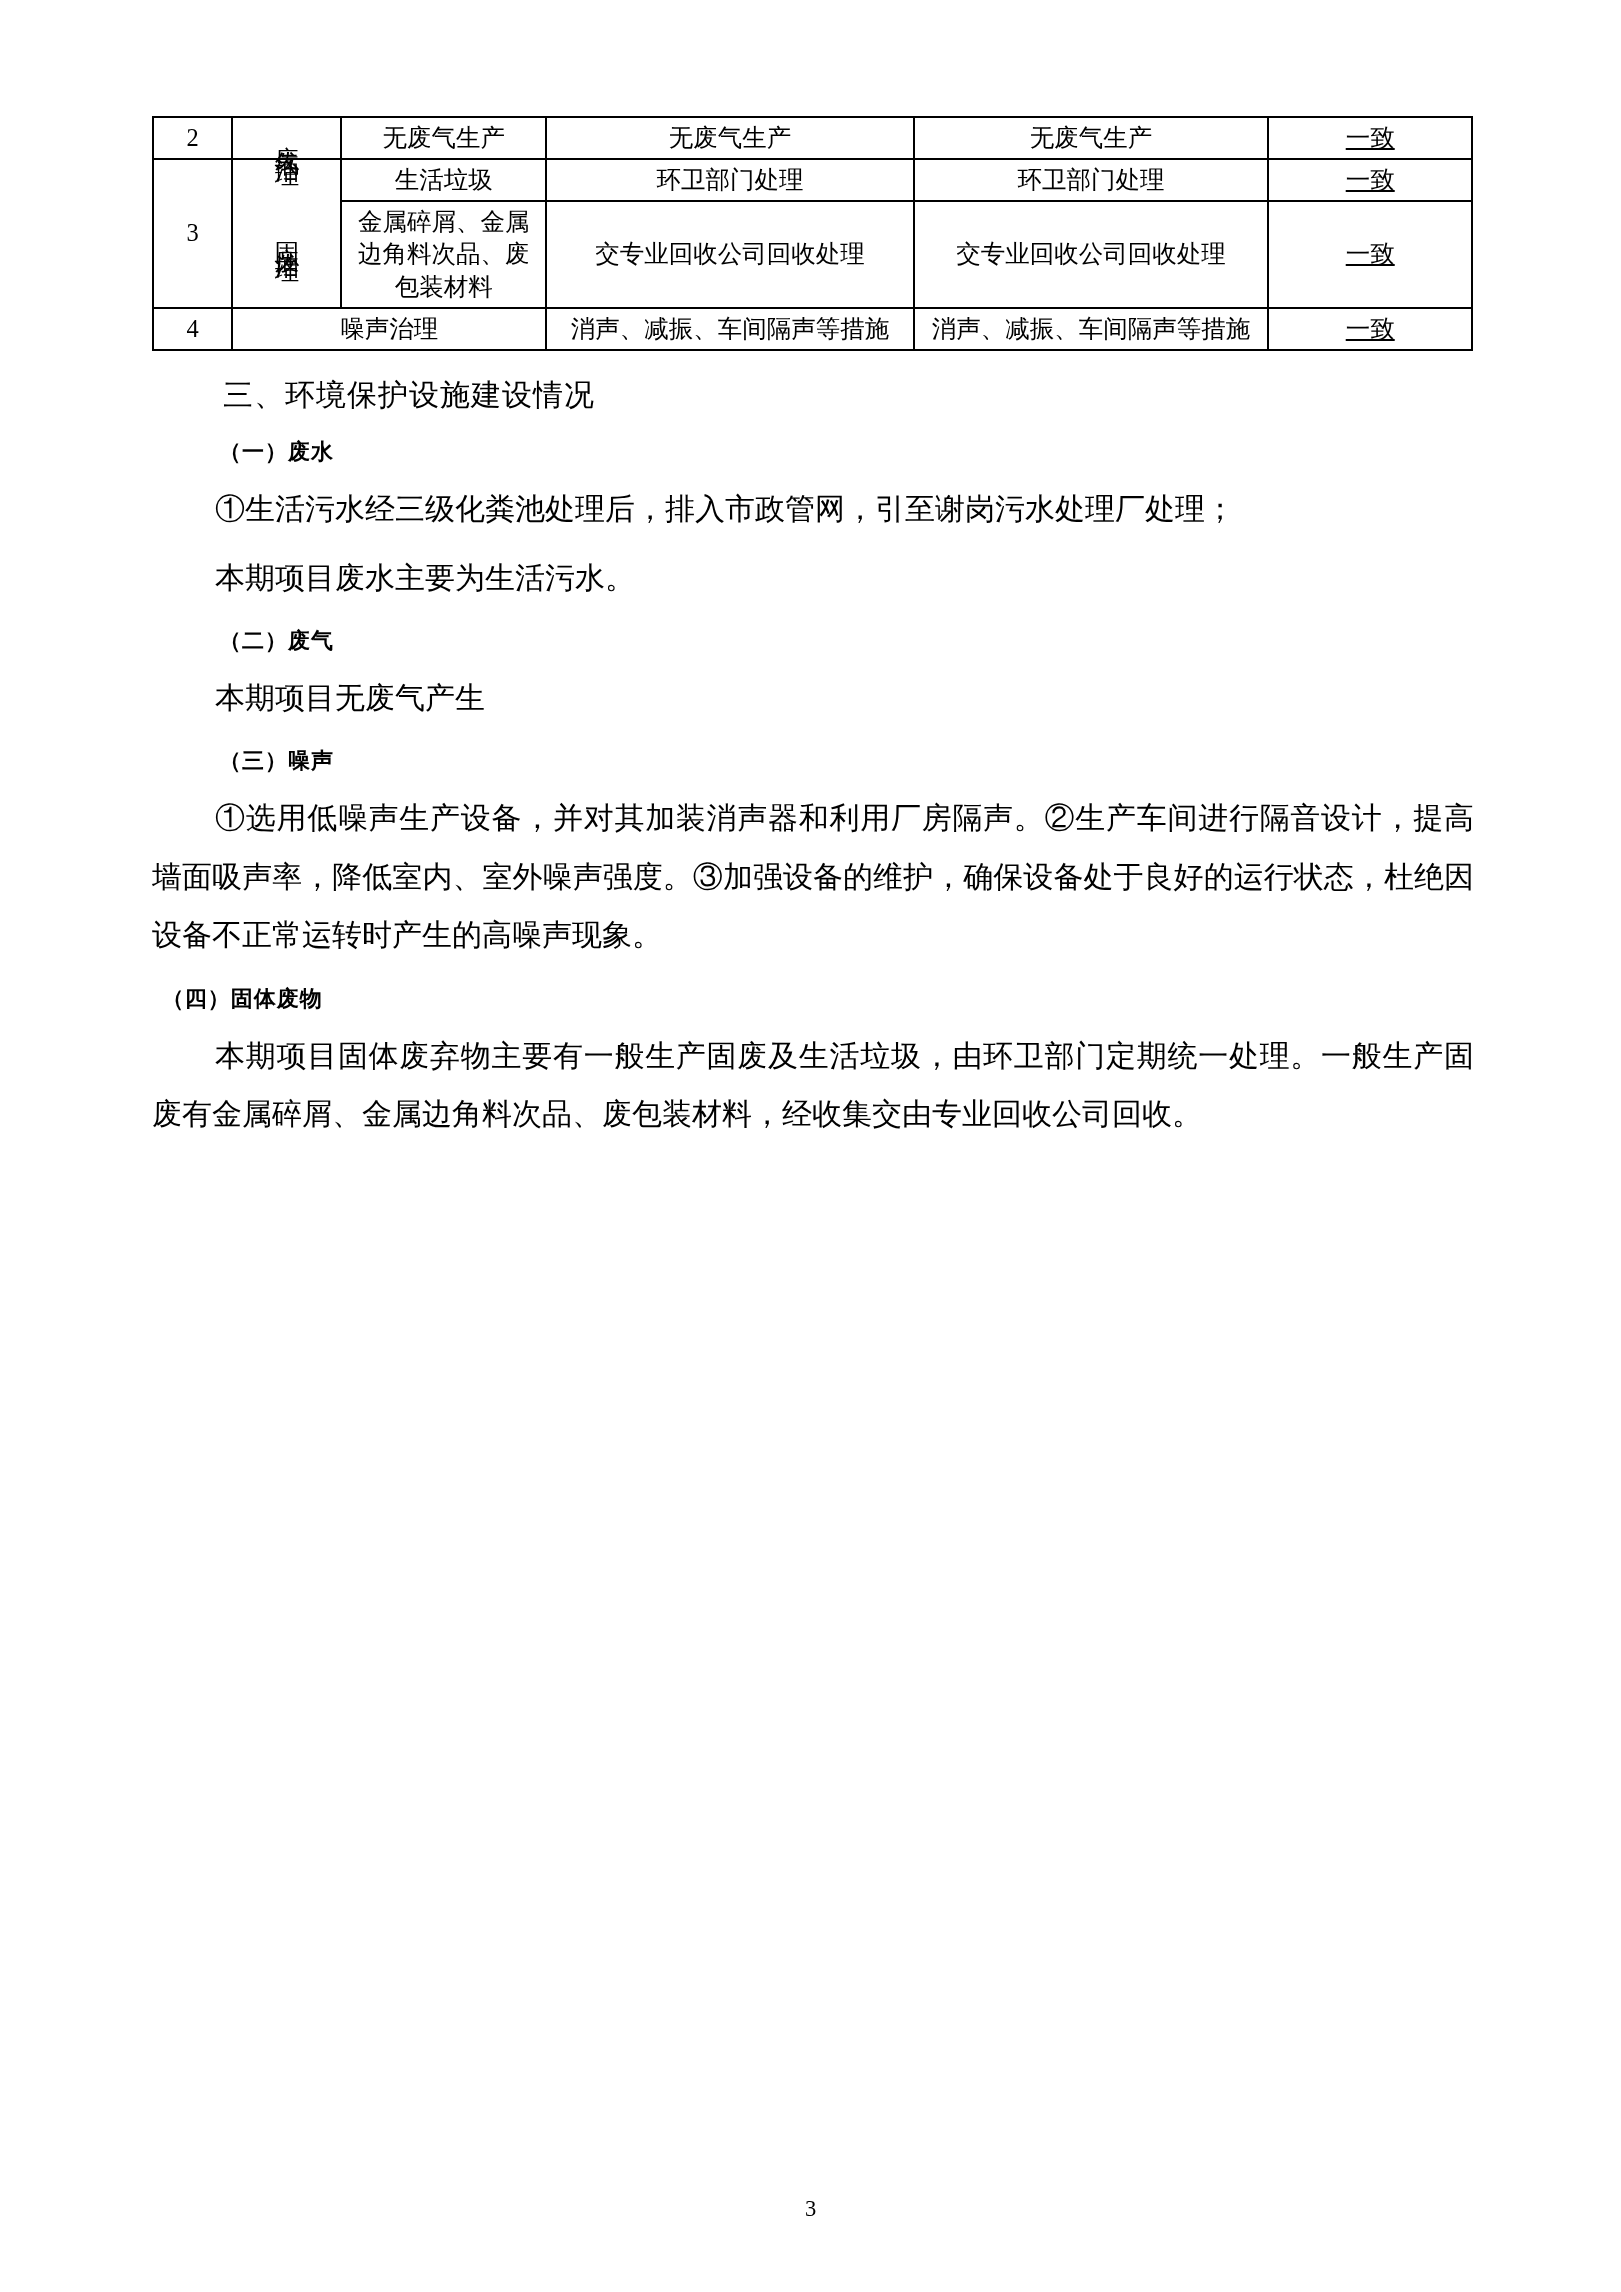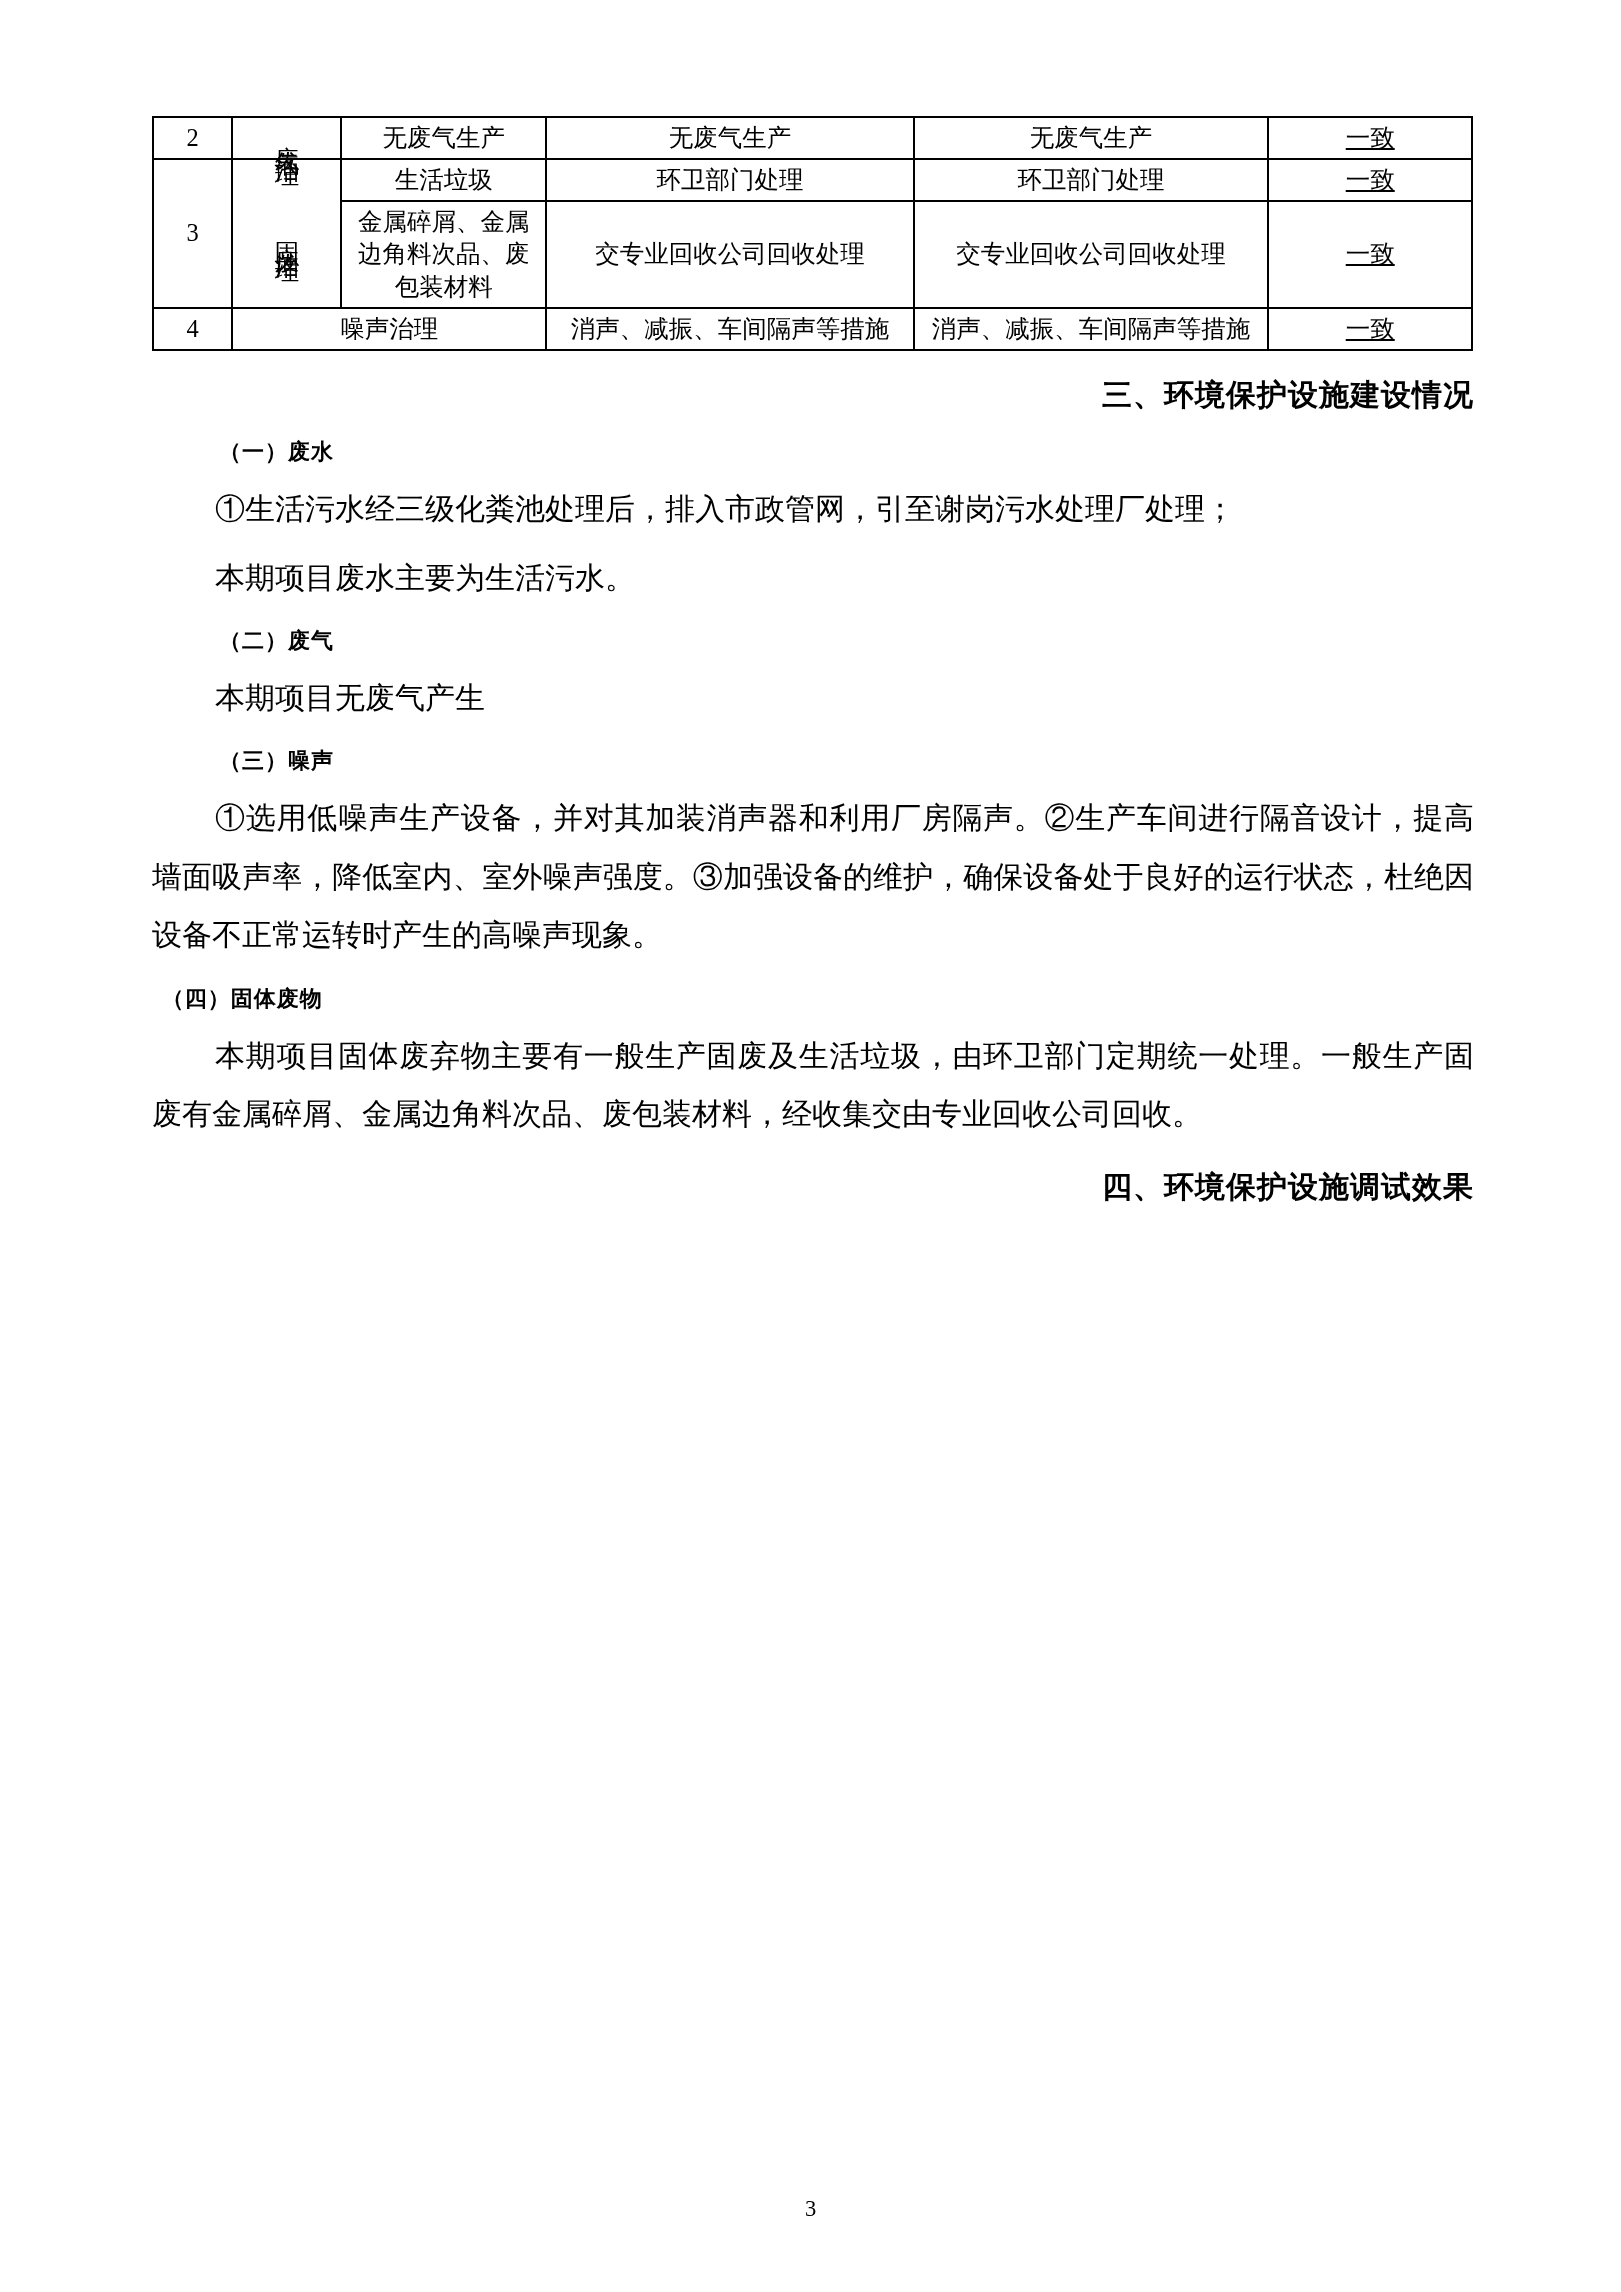"三、环境保护设施建设情况" .h2 { font-weight: bold -> normal; text-align: right -> none }
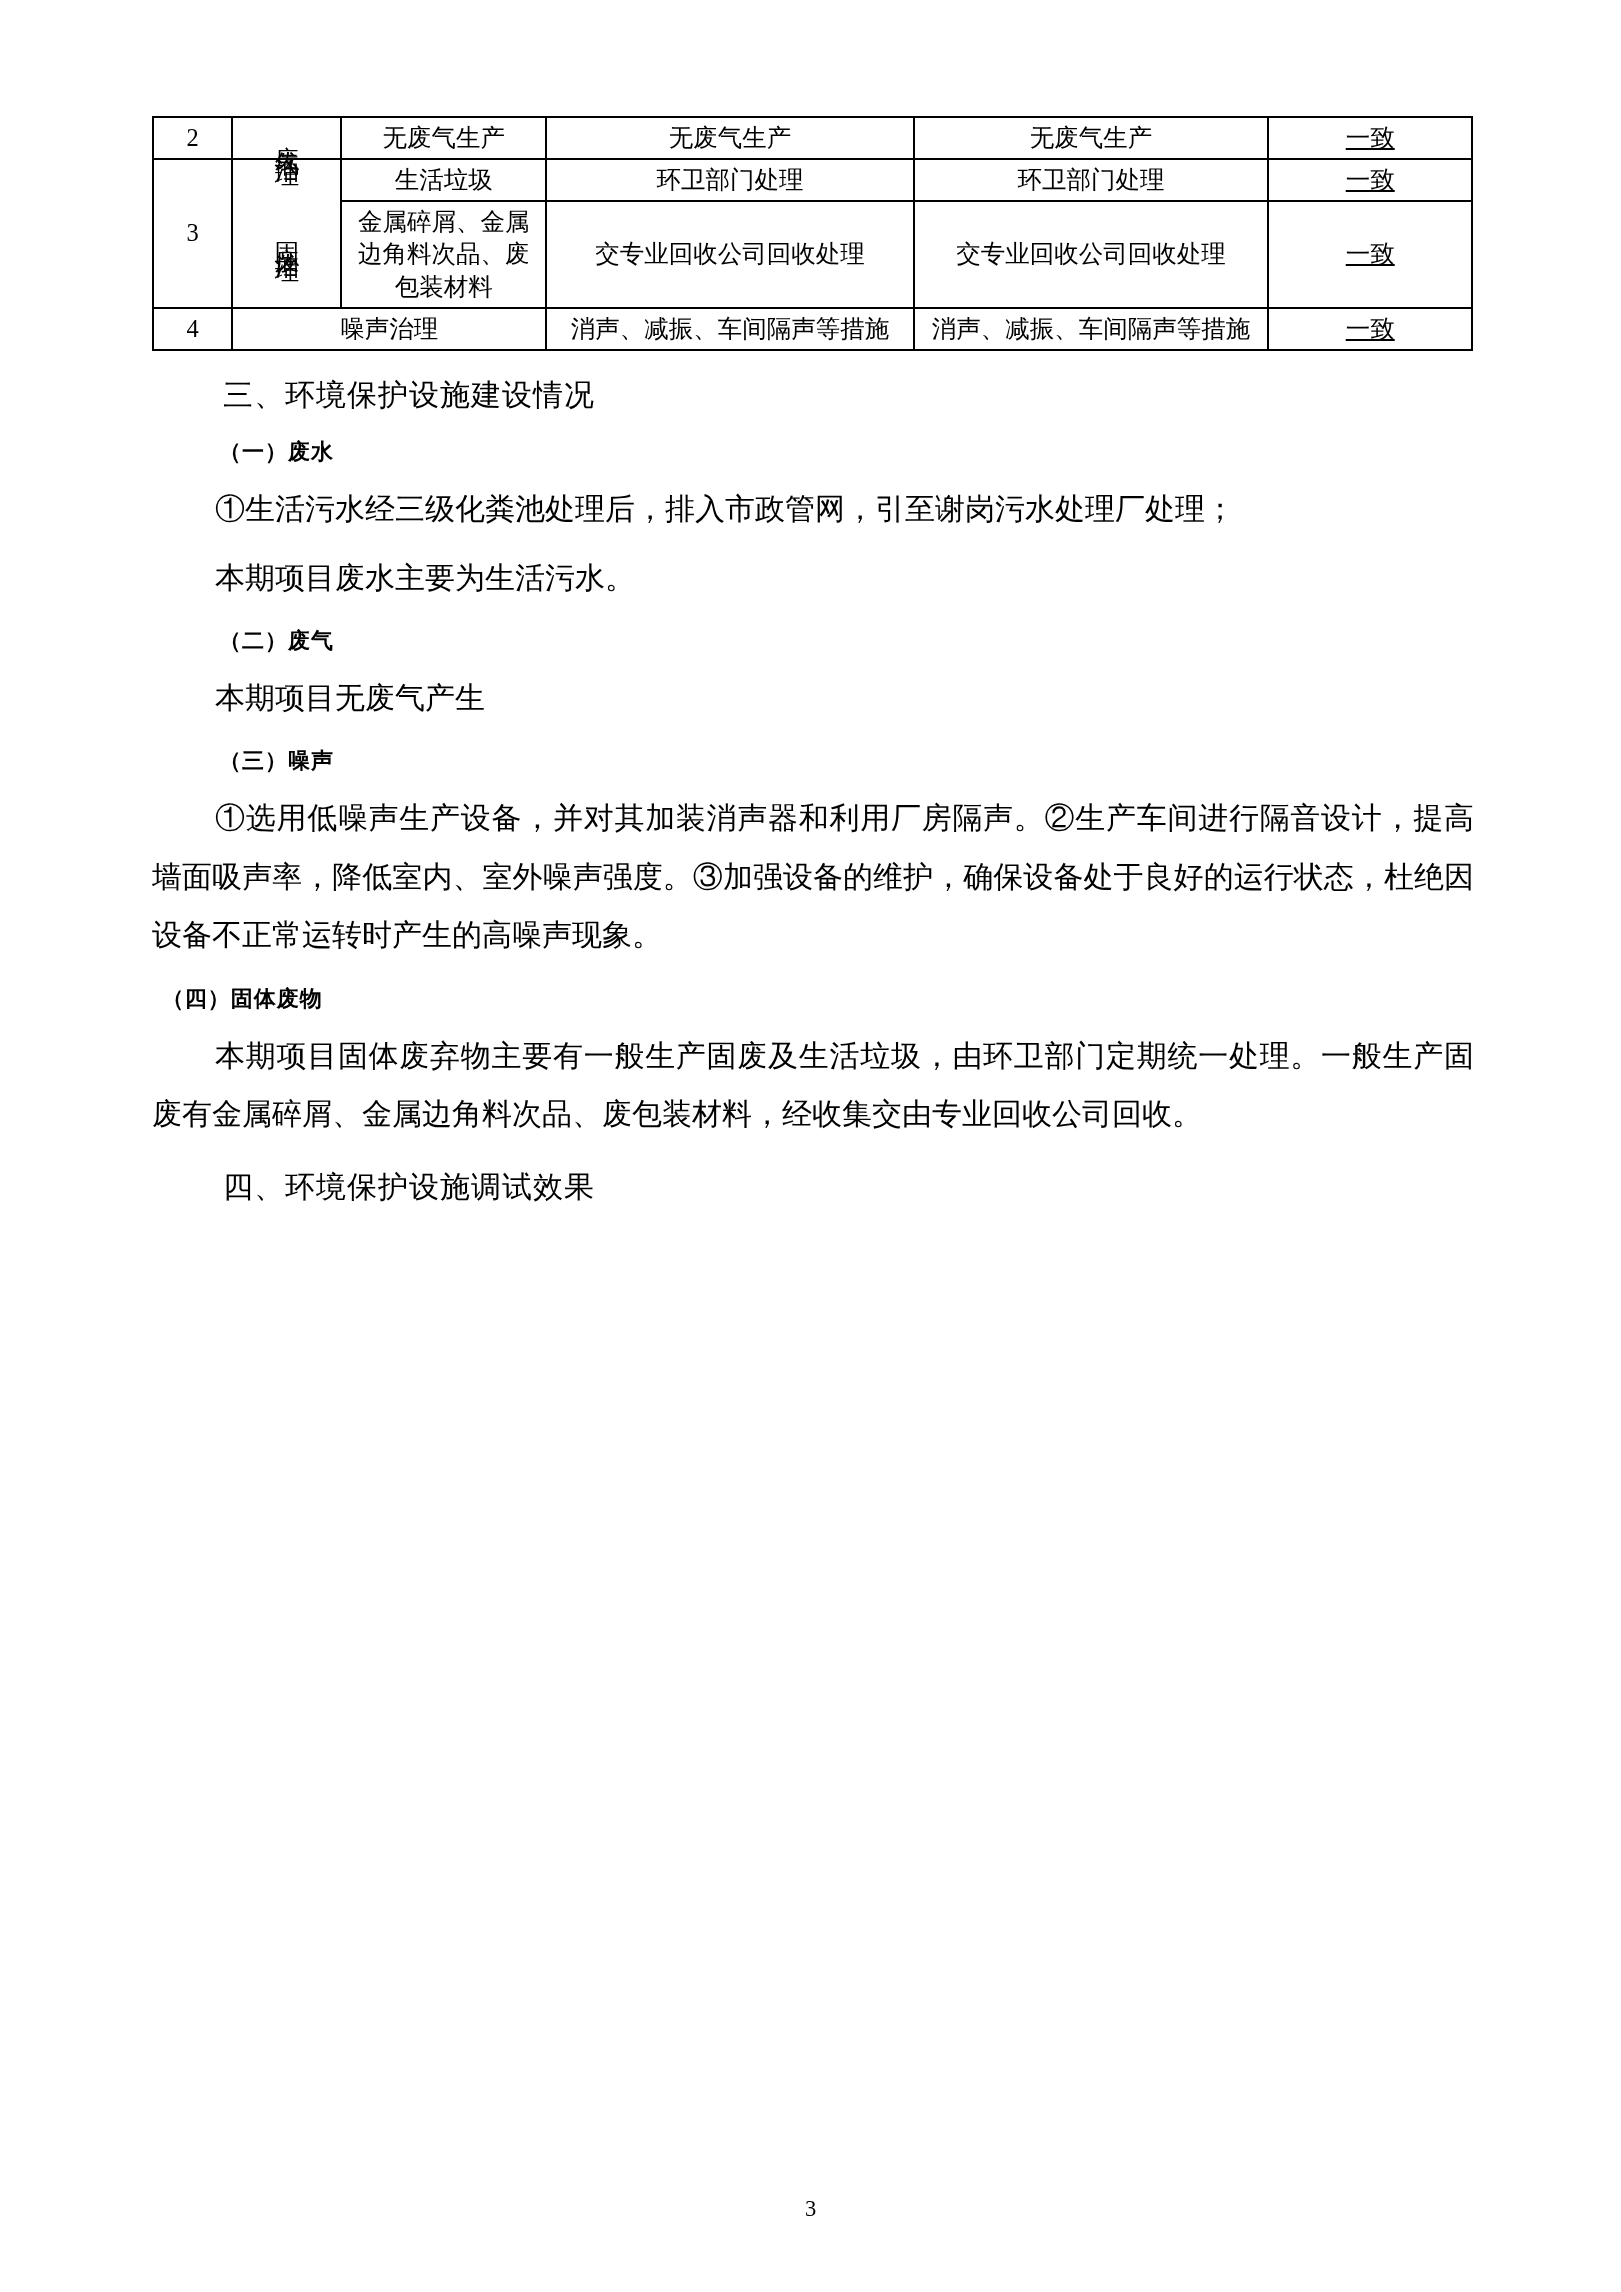"四、环境保护设施调试效果" div.h2 { html: <div>四、环境保护设施调试效果</div> -> none }
